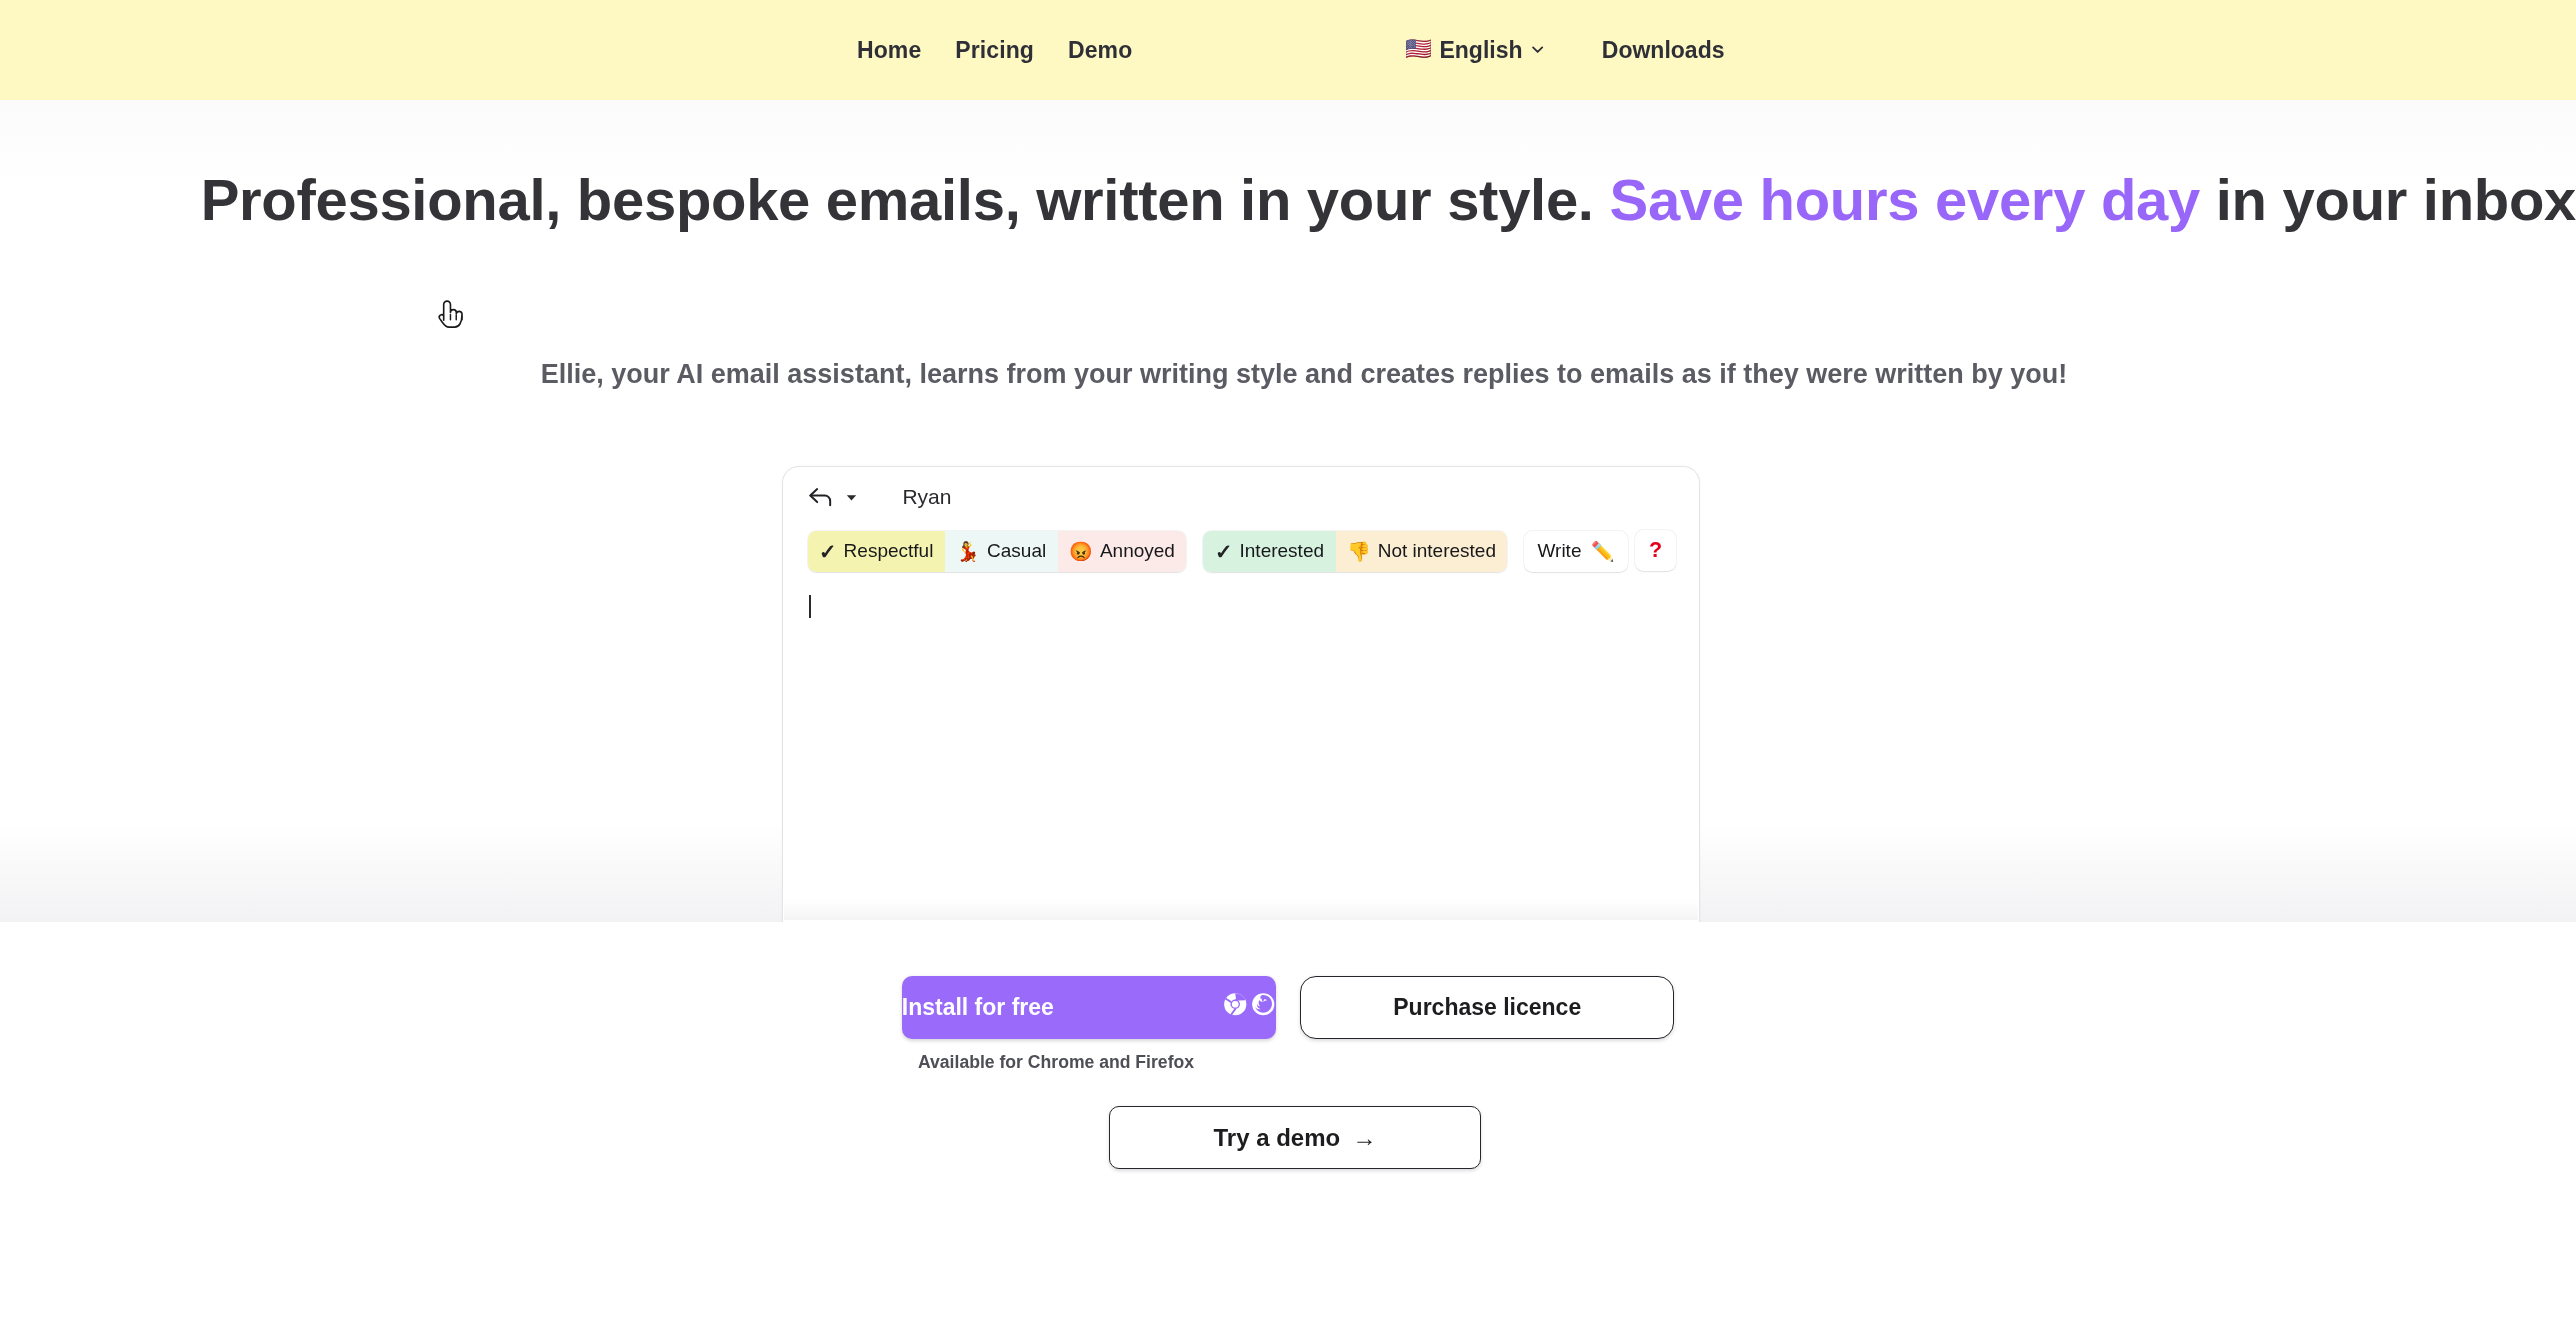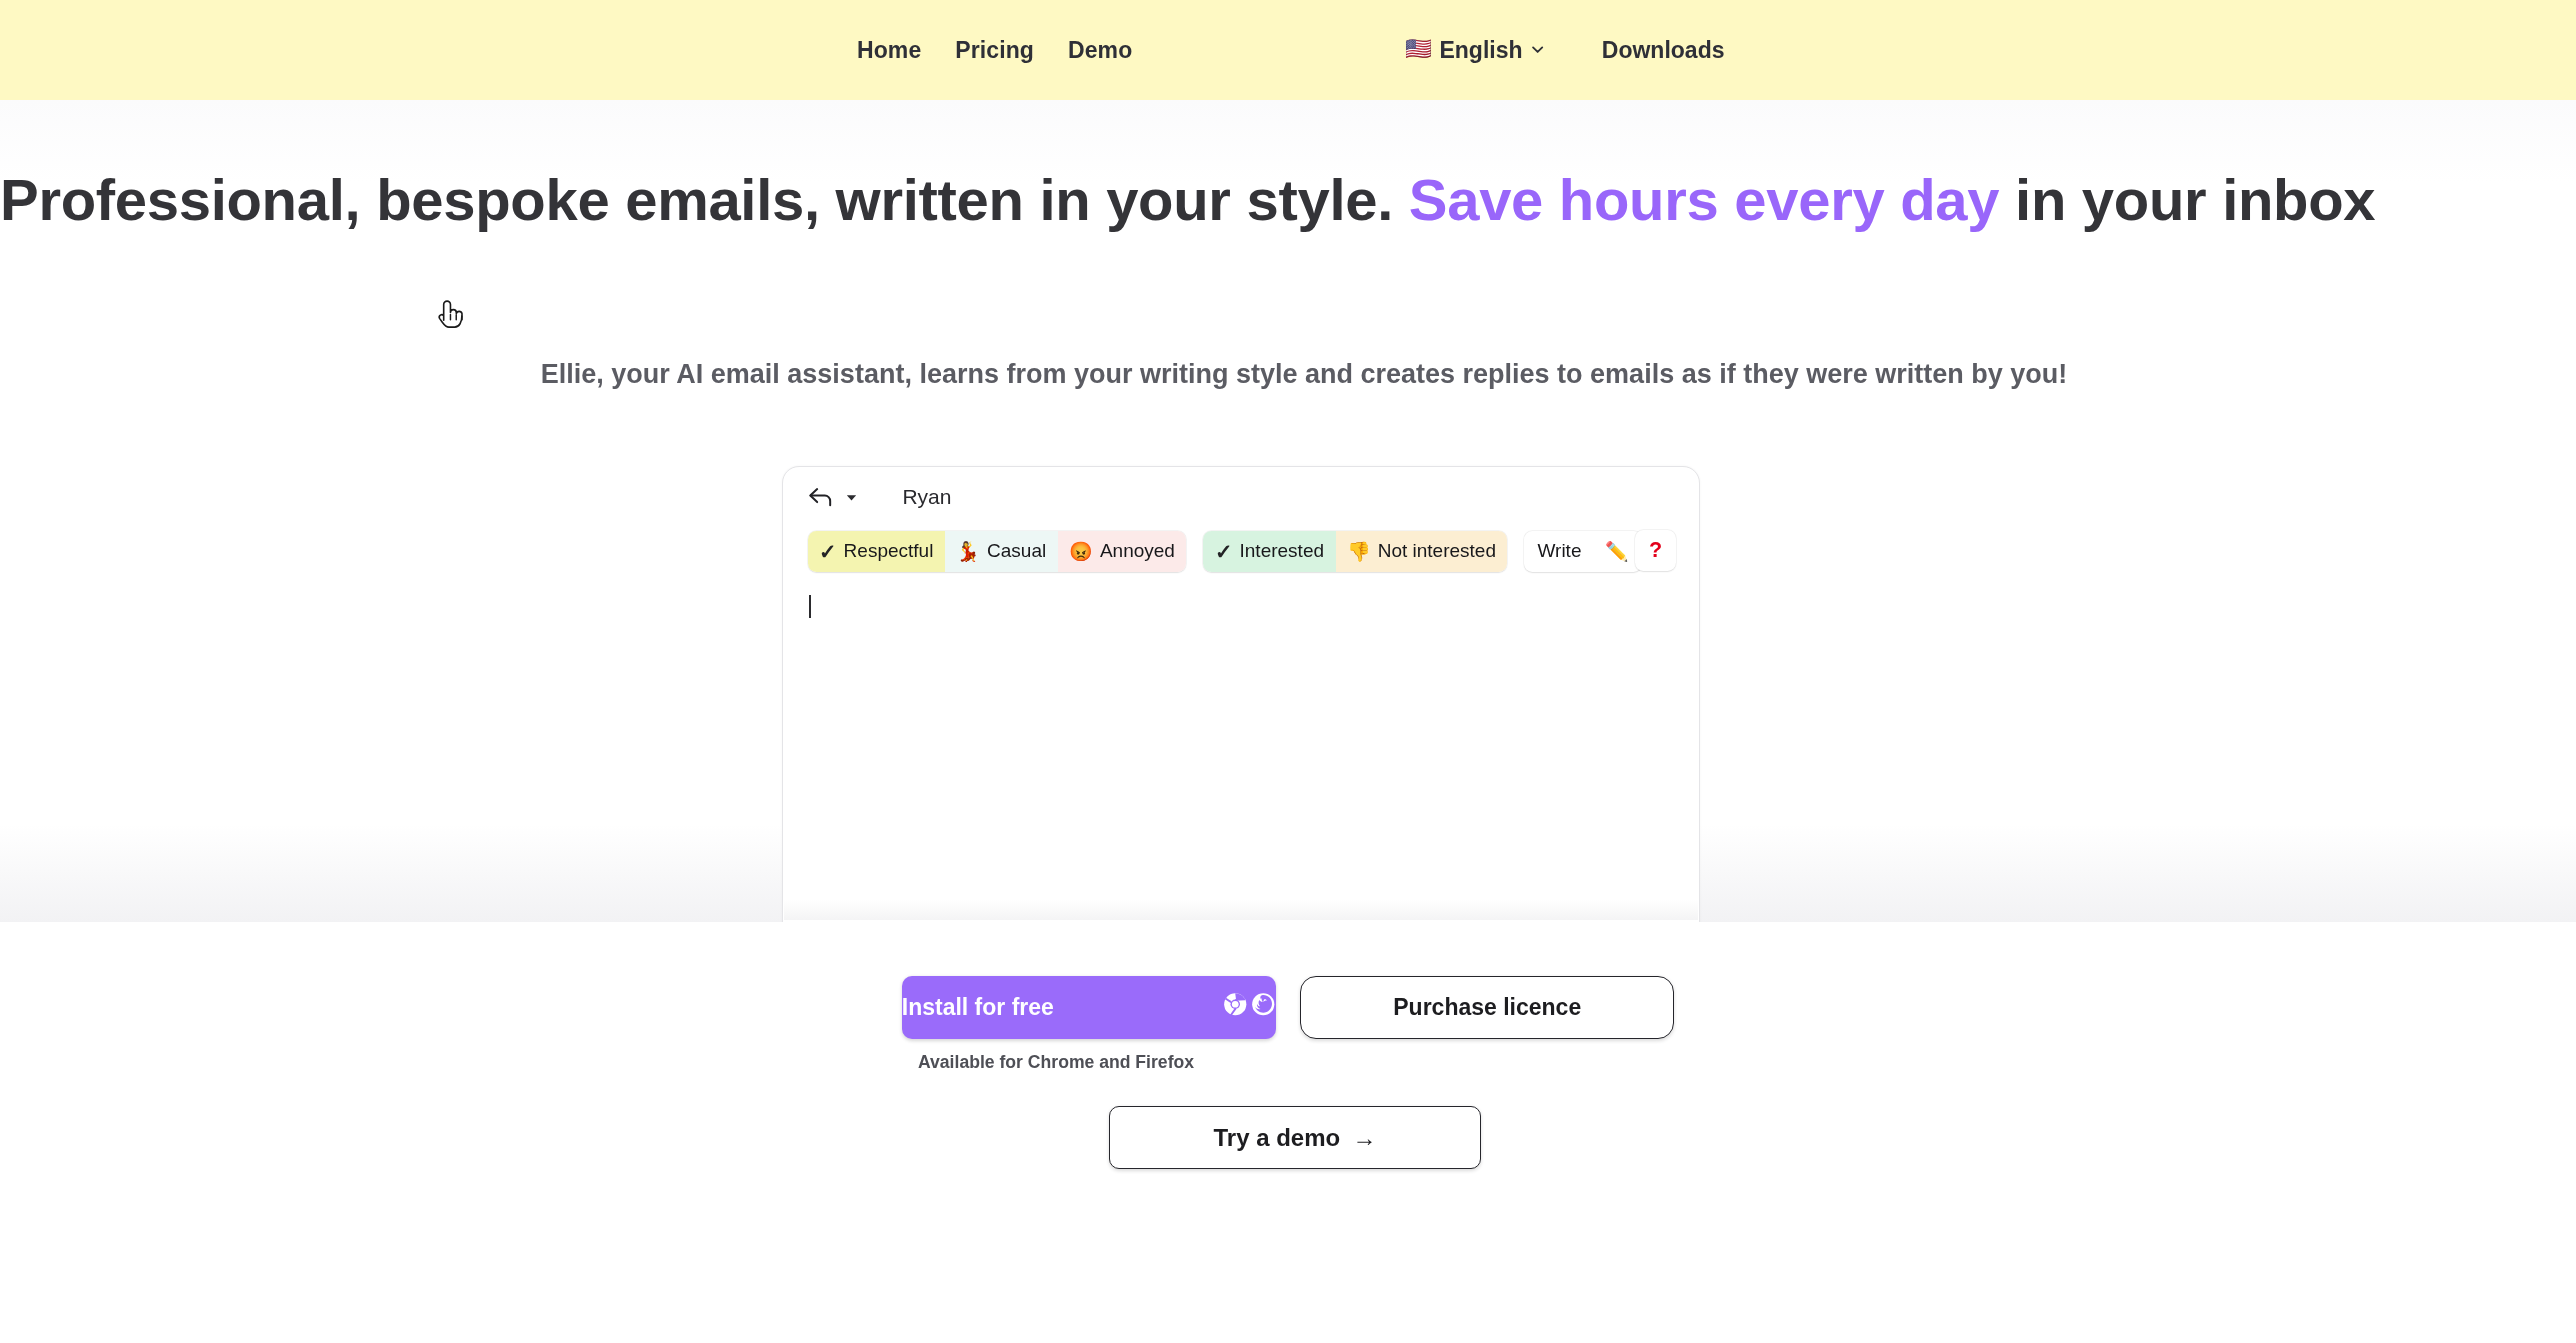"Professional, bespoke emails, written in" .headline { text-align: left -> right }
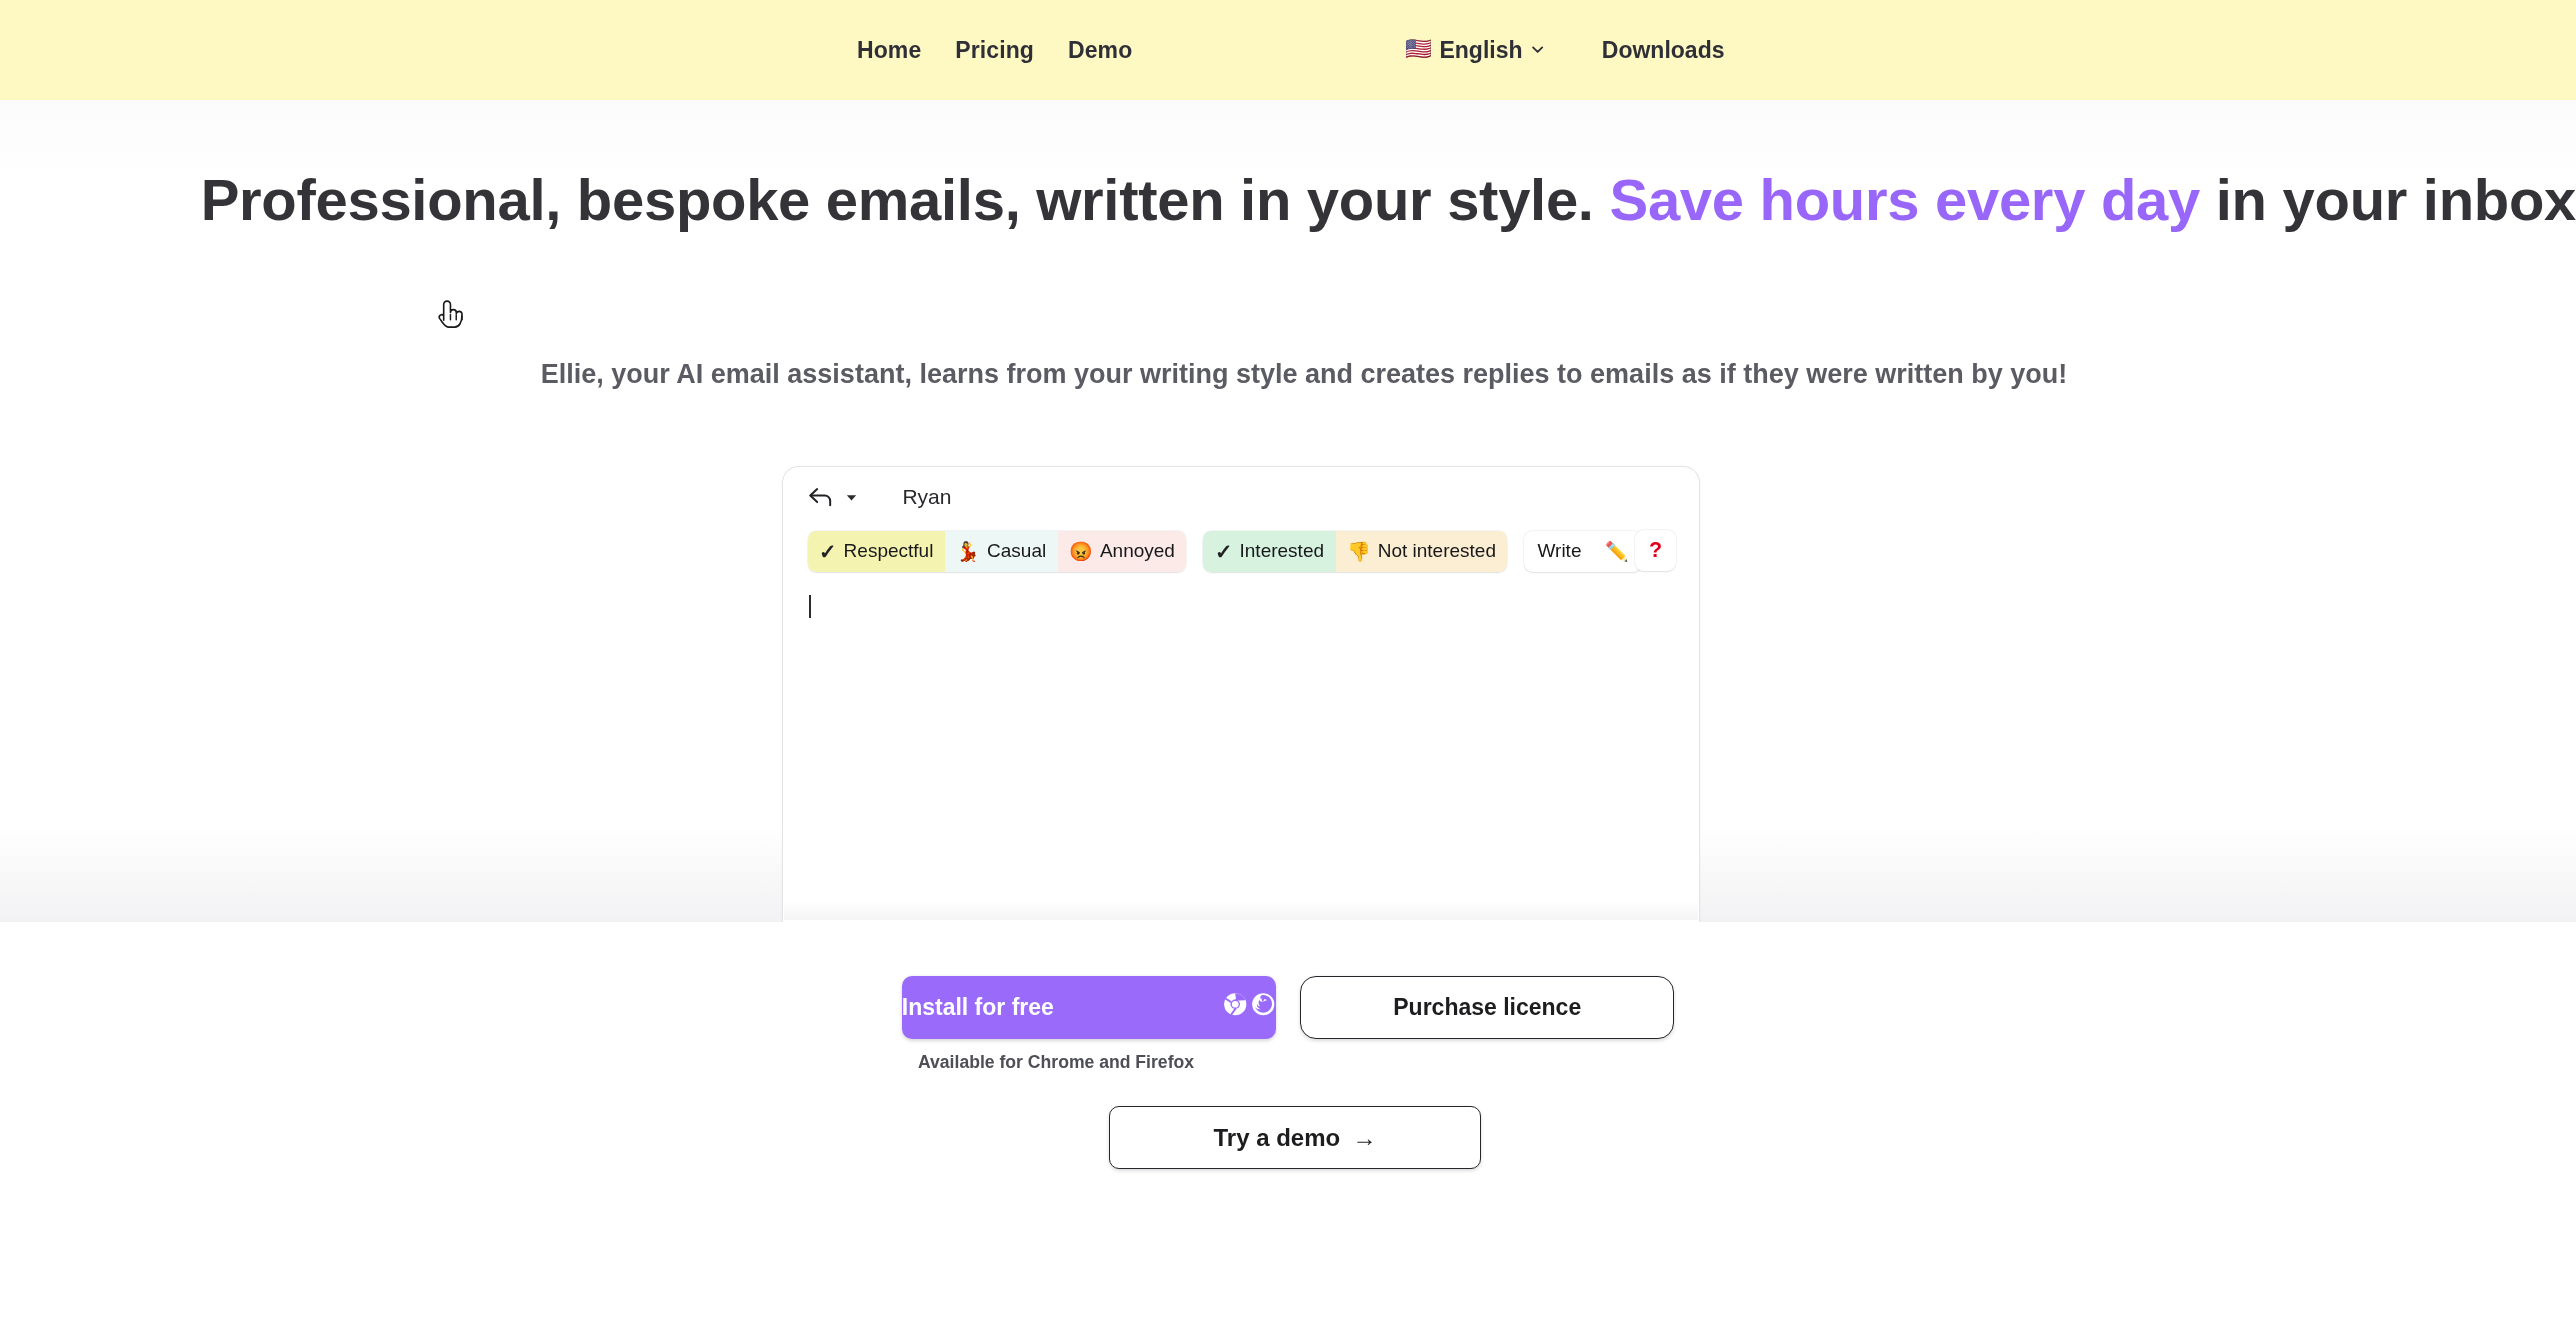"Write" .write-btn { gap: 24px -> 10px }
